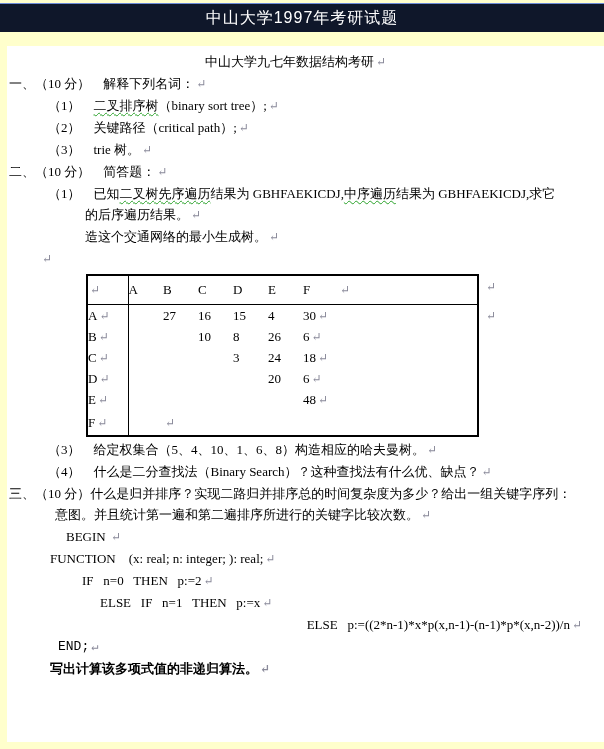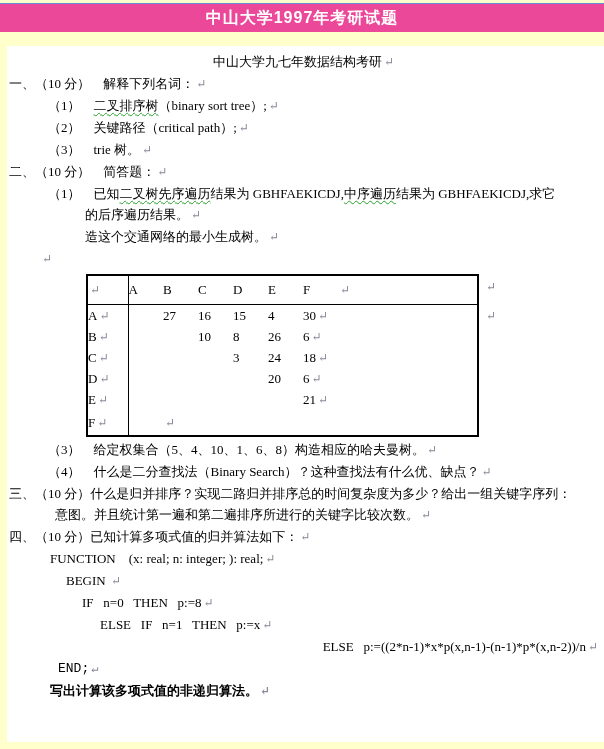"中山大学1997年考研试题" .banner { background: #ec4899 -> #0f172a; font-weight: bold -> normal }
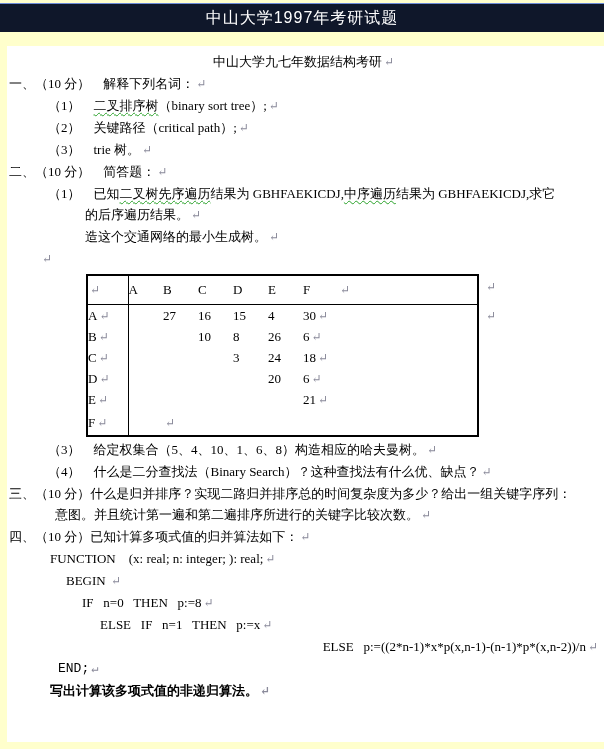"中山大学九七年数据结构考研 ↵" .paper { padding: 5px 6px 6px 2px -> 5px 22px 6px 2px }
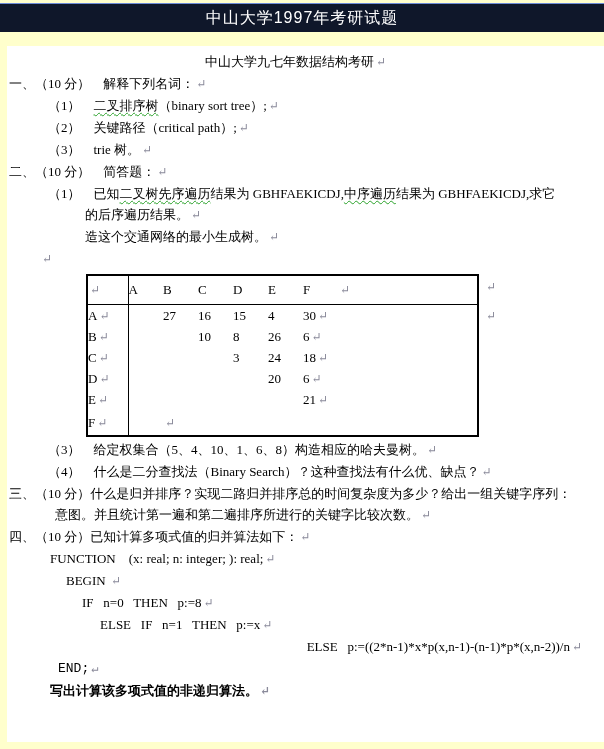"21" span { text: 21 -> 48 }
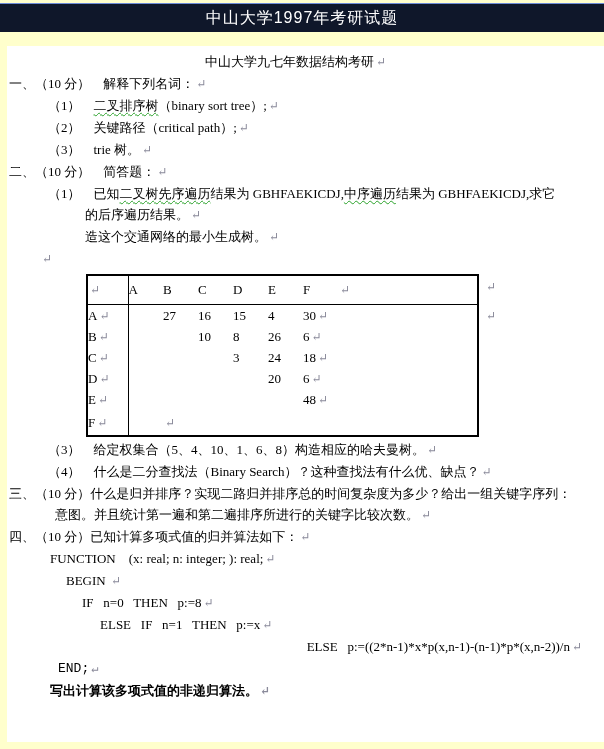"四、（10 分）已知计算多项式值的归并算法如下： ↵" p { html: <p><span>四、（10 分）已知计算多项式值的归并算法如下：</span><span>↵</span></p> -> none }
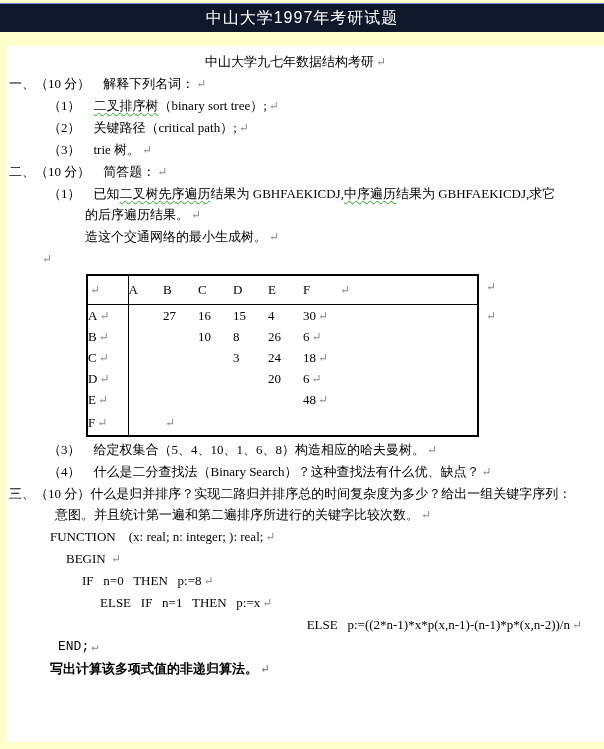"FUNCTION (x: real; n: integer;" p.code { order: before "BEGIN ↵" -> after "BEGIN ↵" }
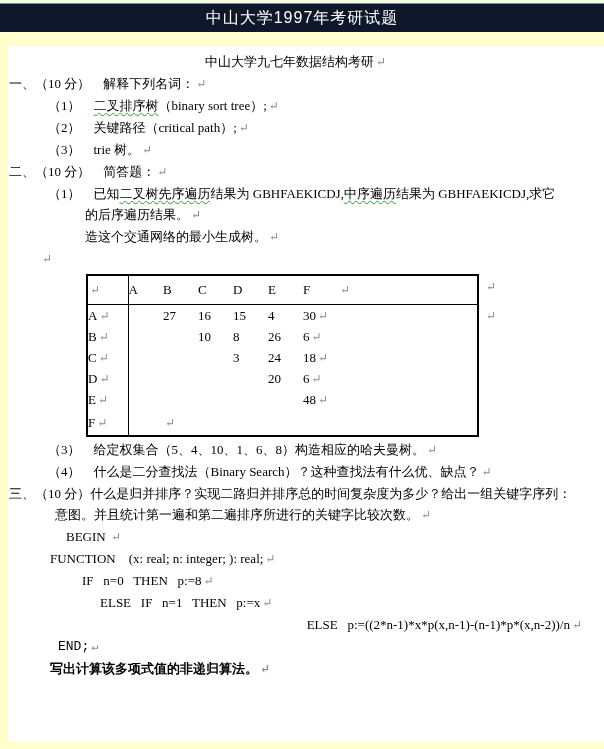"IF n=0 THEN p:=8" span { text: 8 -> 2 }
